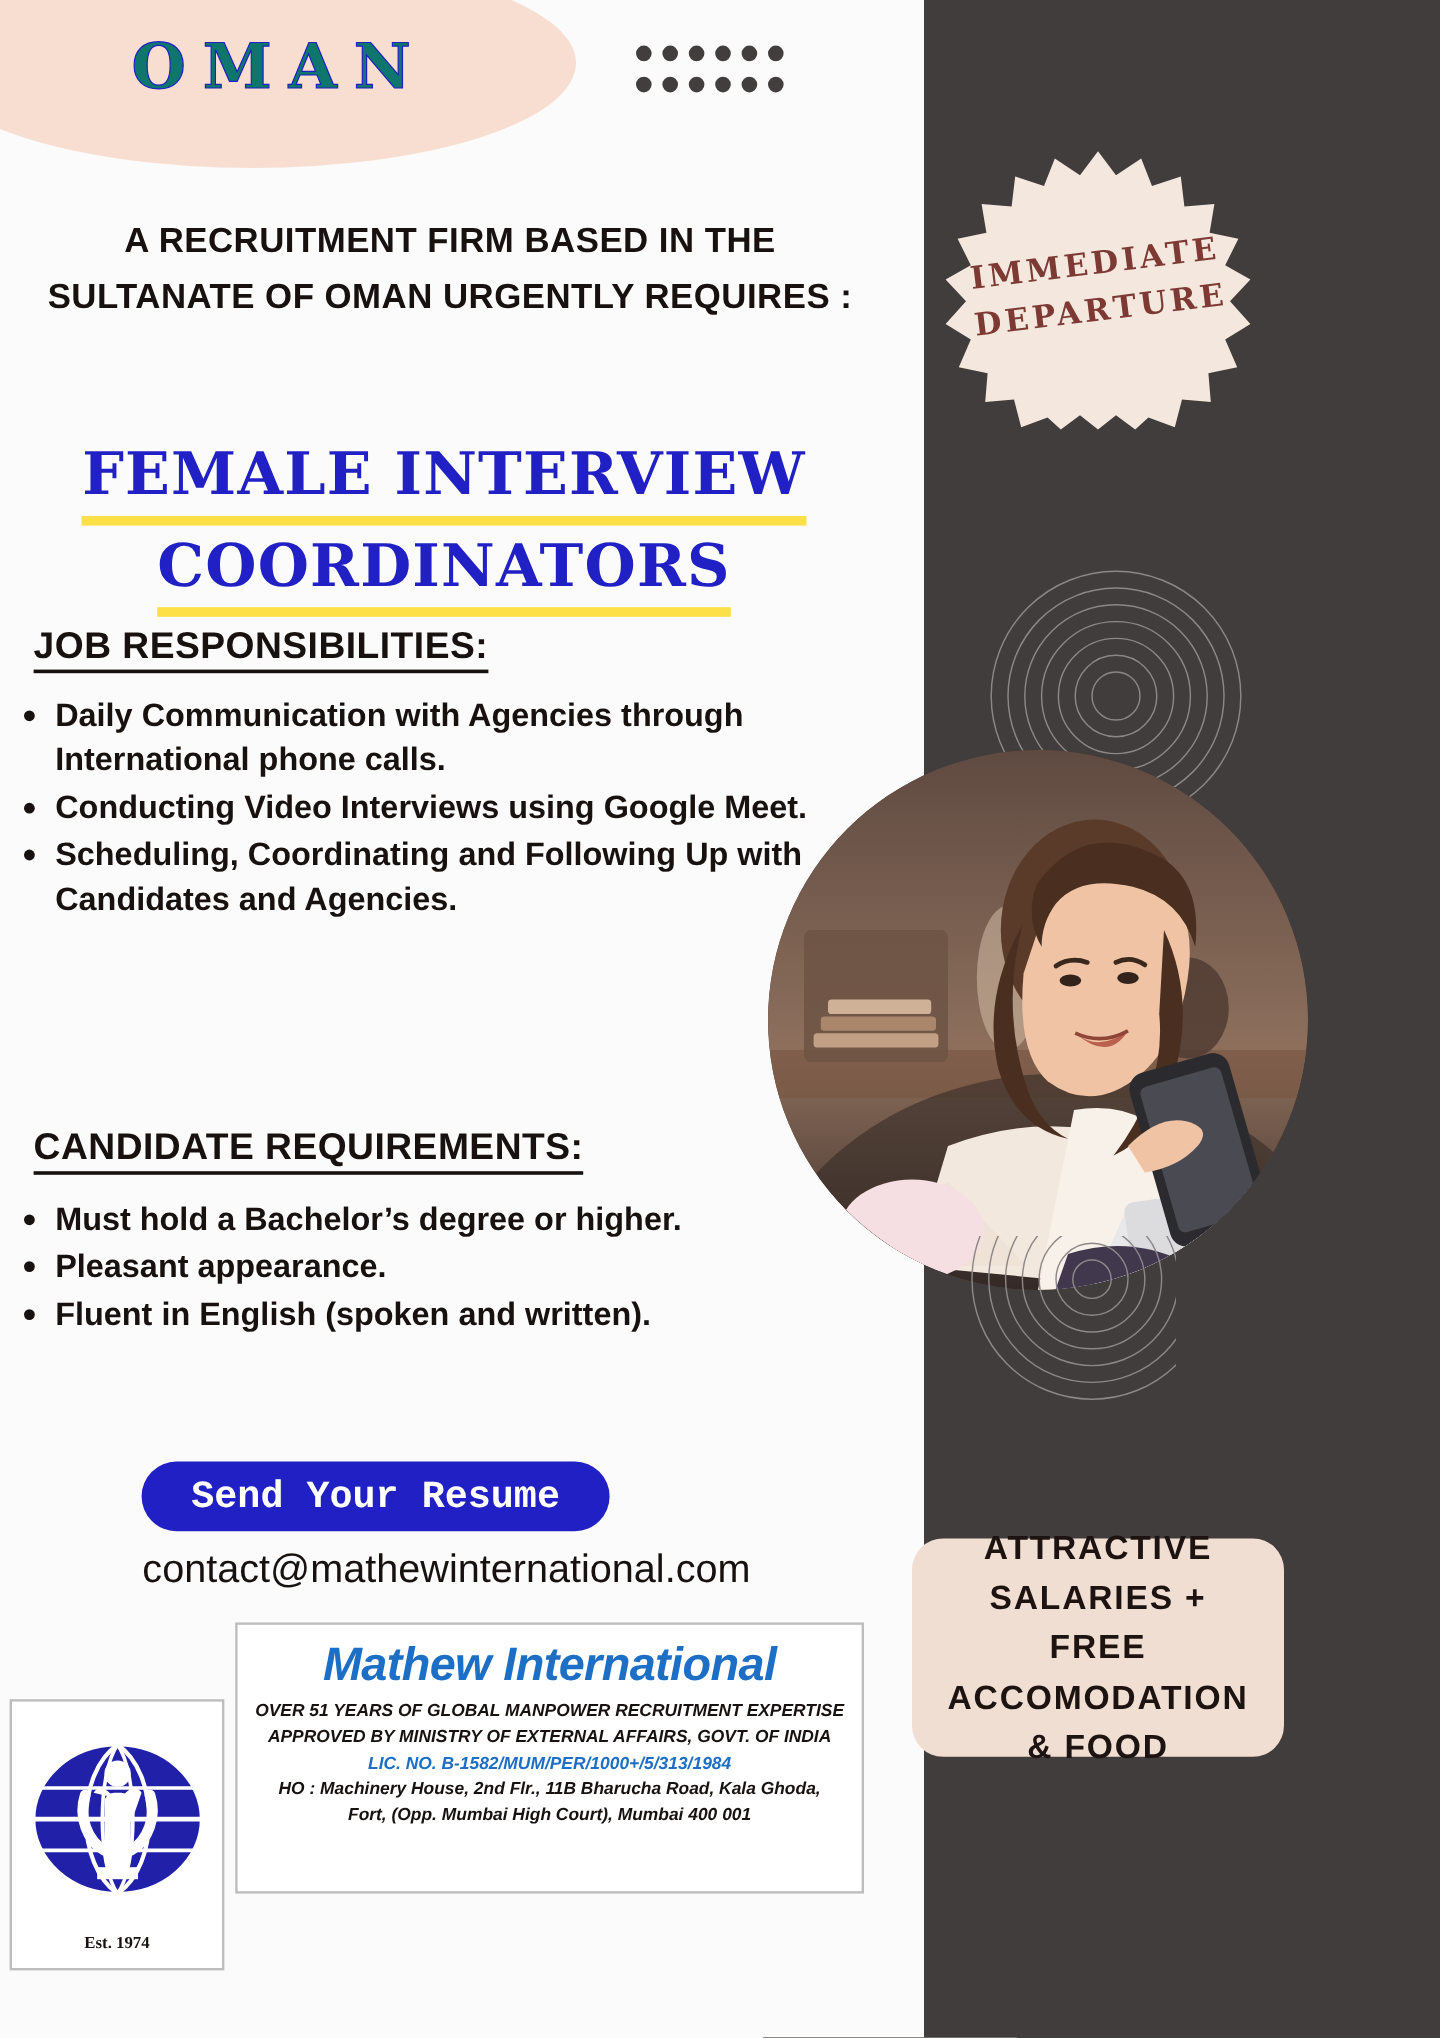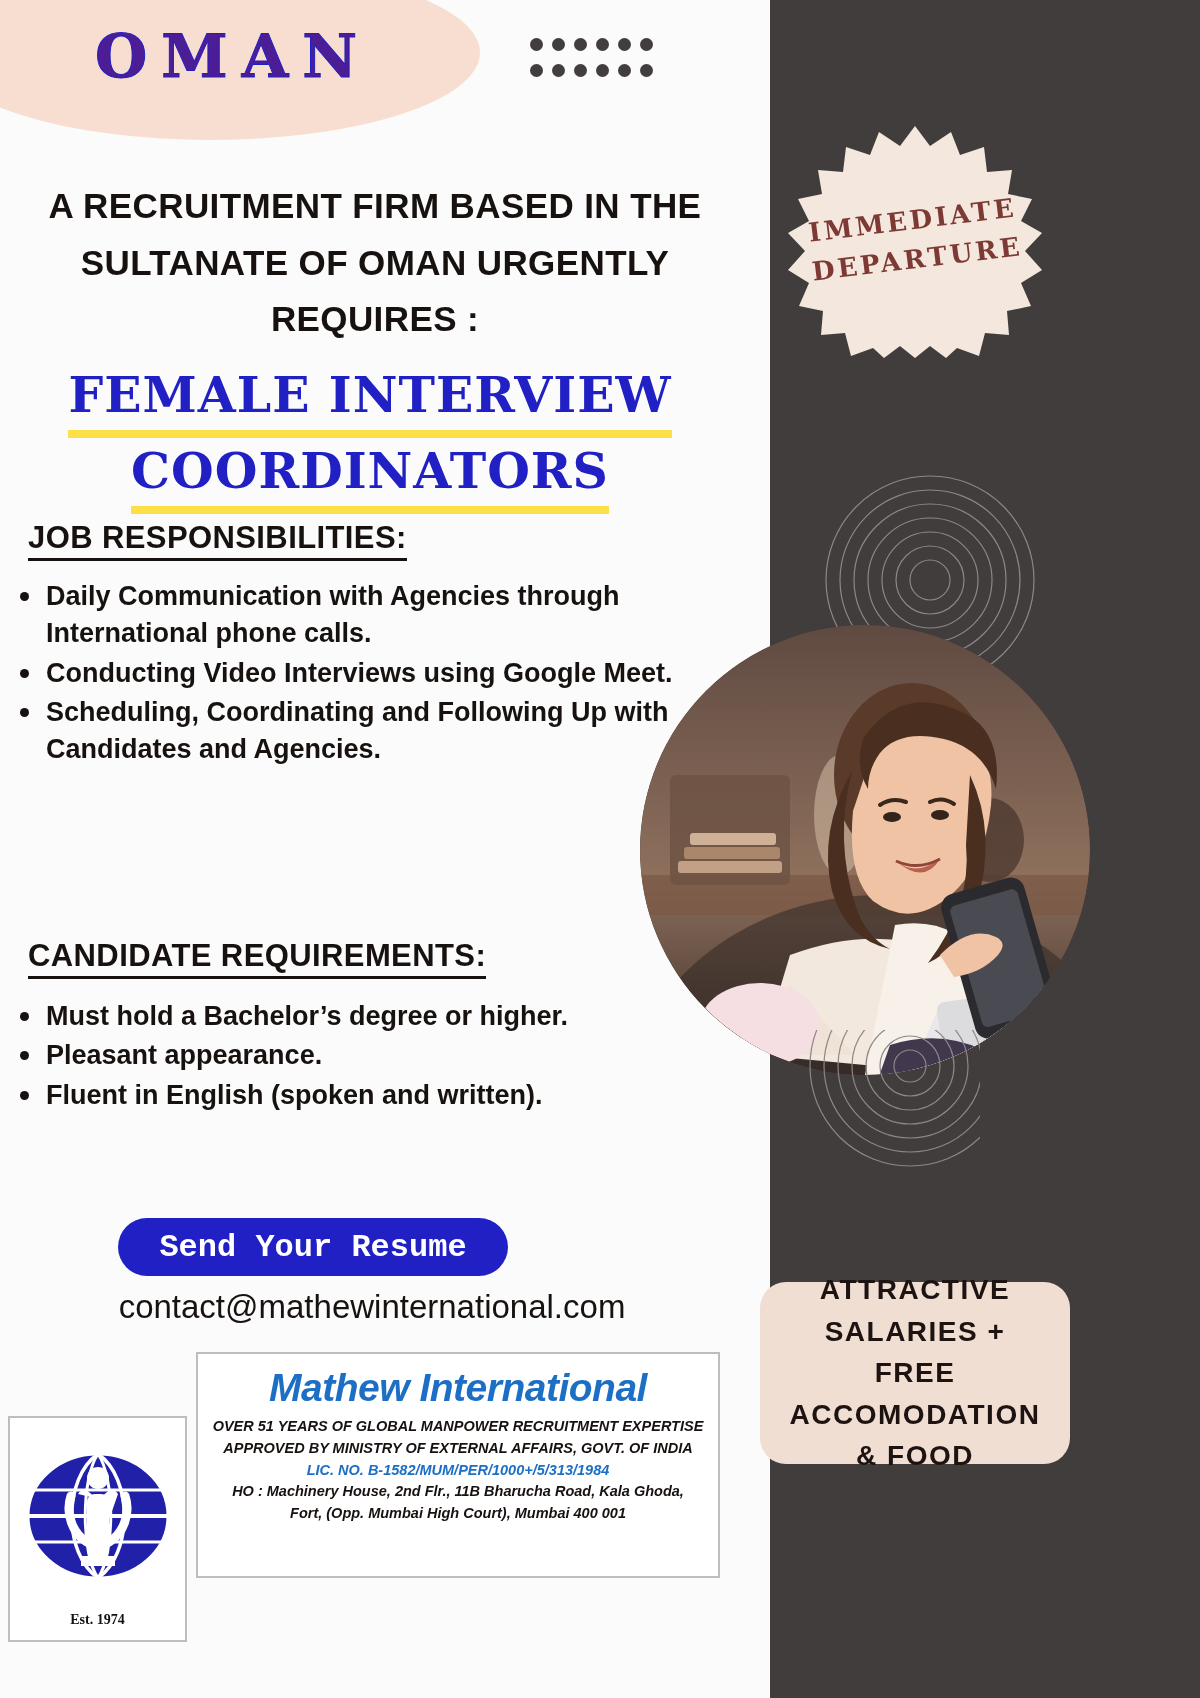"OMAN" .oman-text { color: #4c1d95 -> #0f766e; font-size: 60px -> 52px }
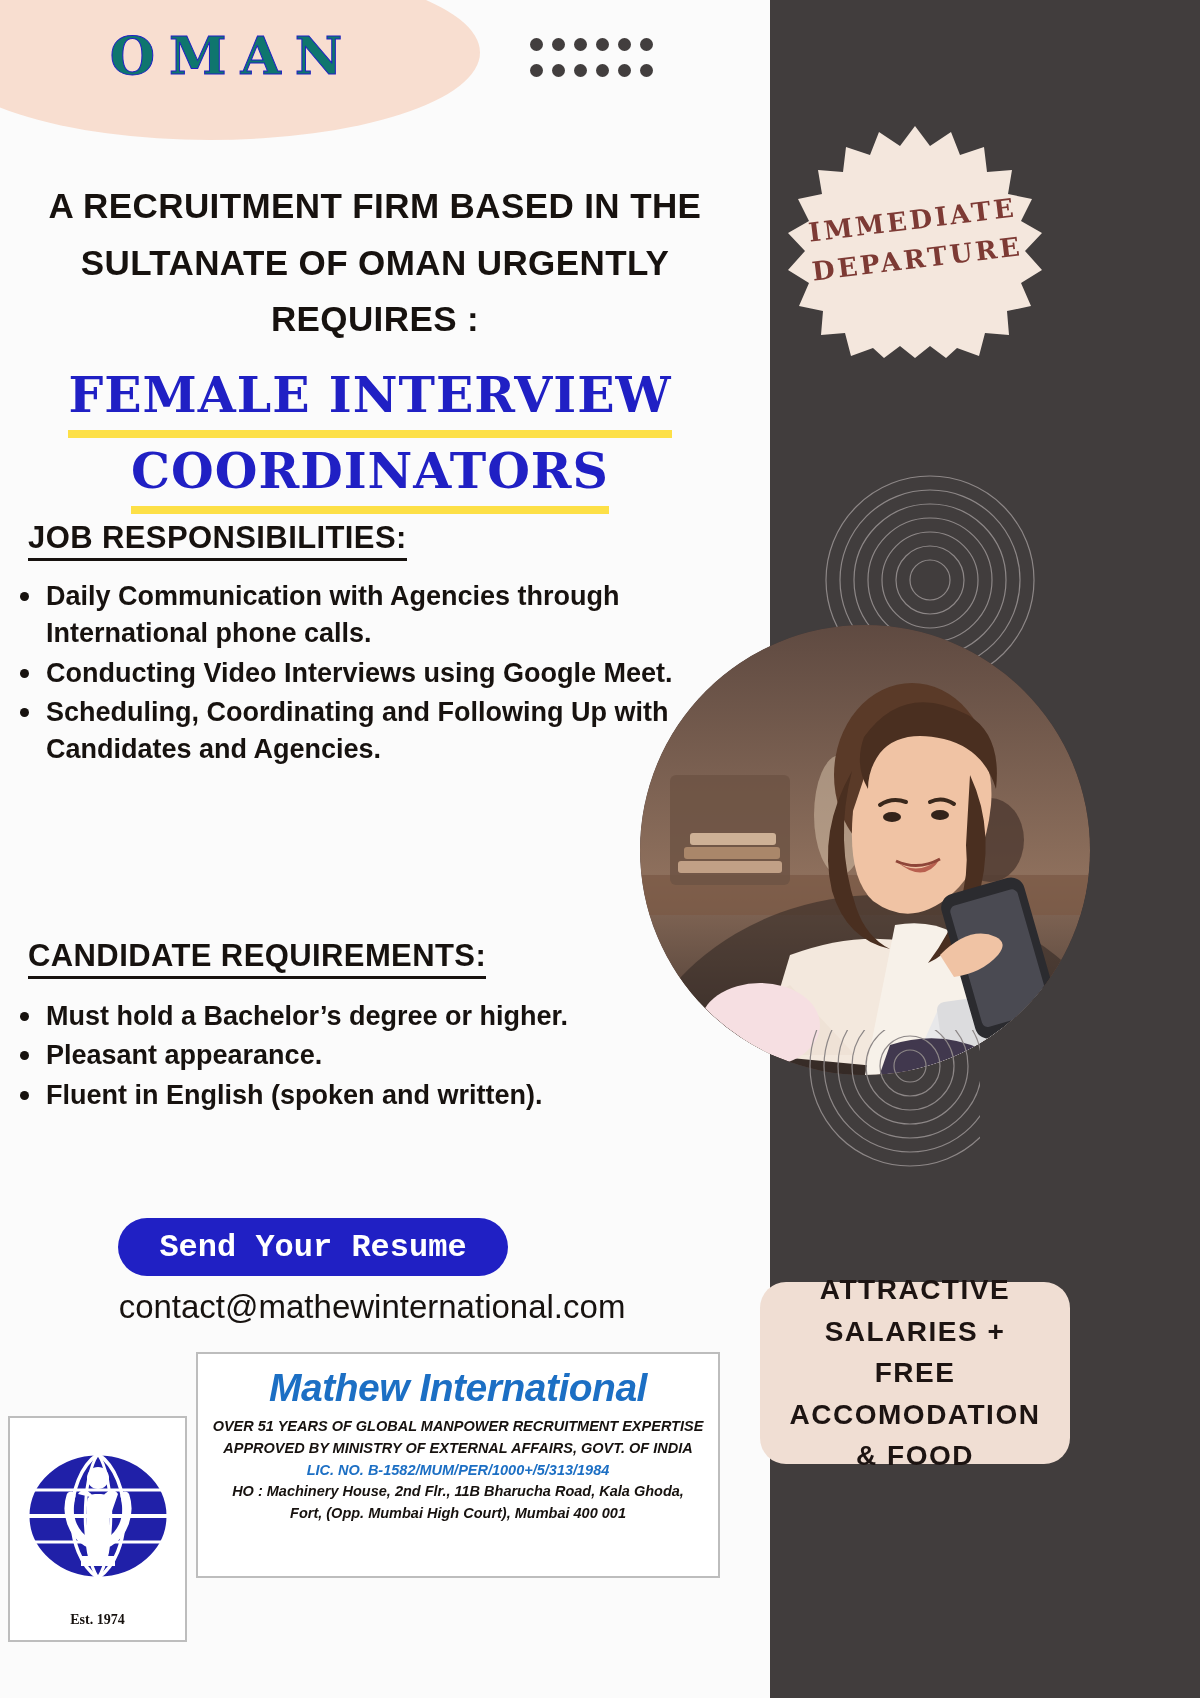"A RECRUITMENT FIRM BASED IN" .headline { font-size: 35px -> 29px }
